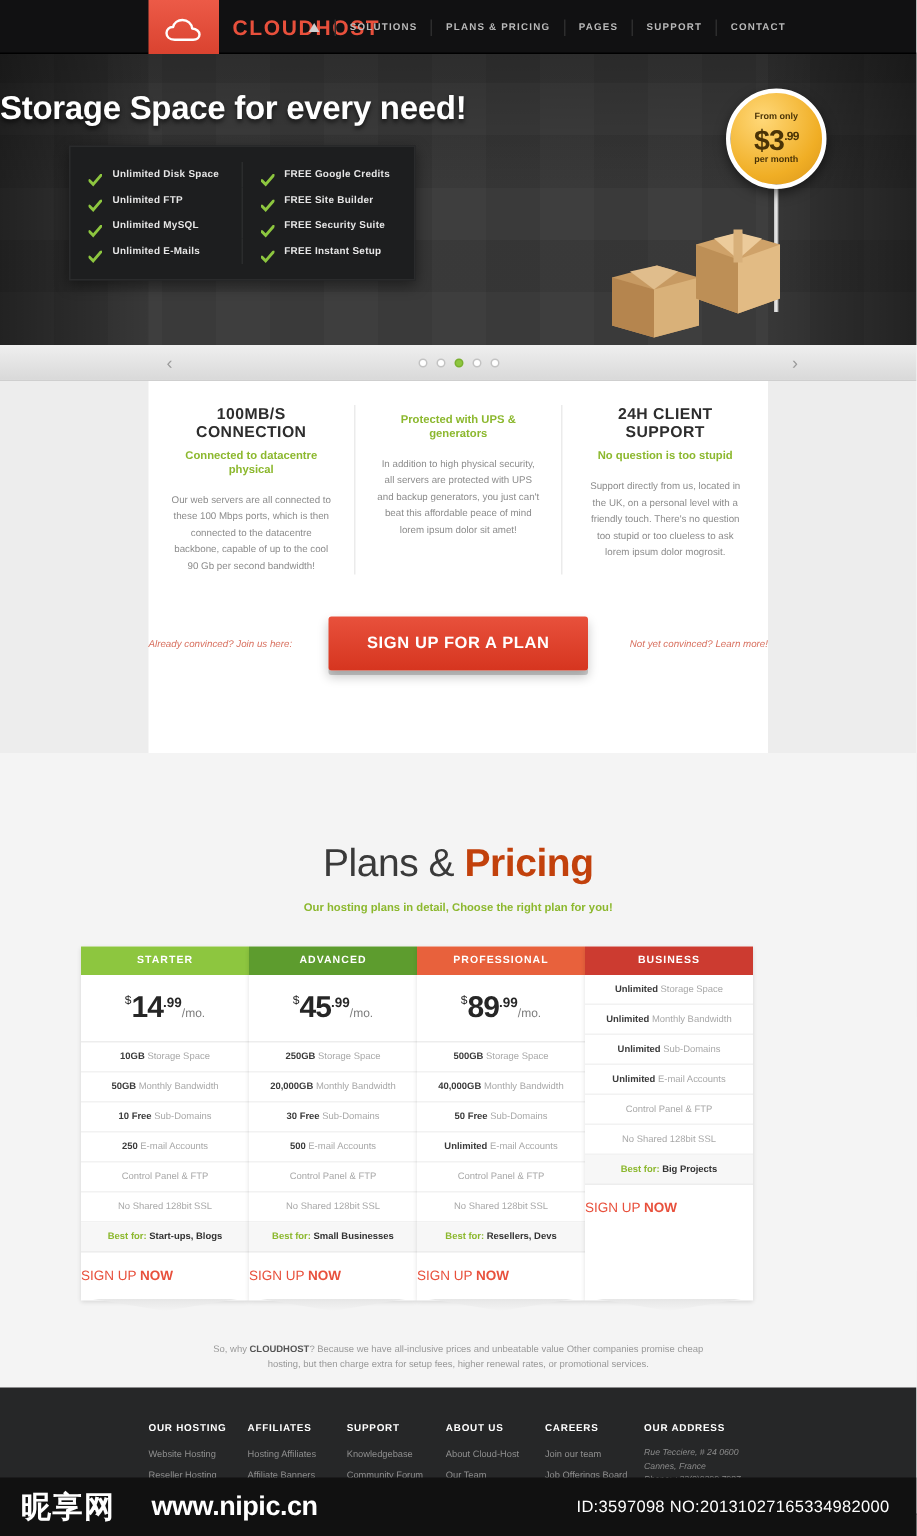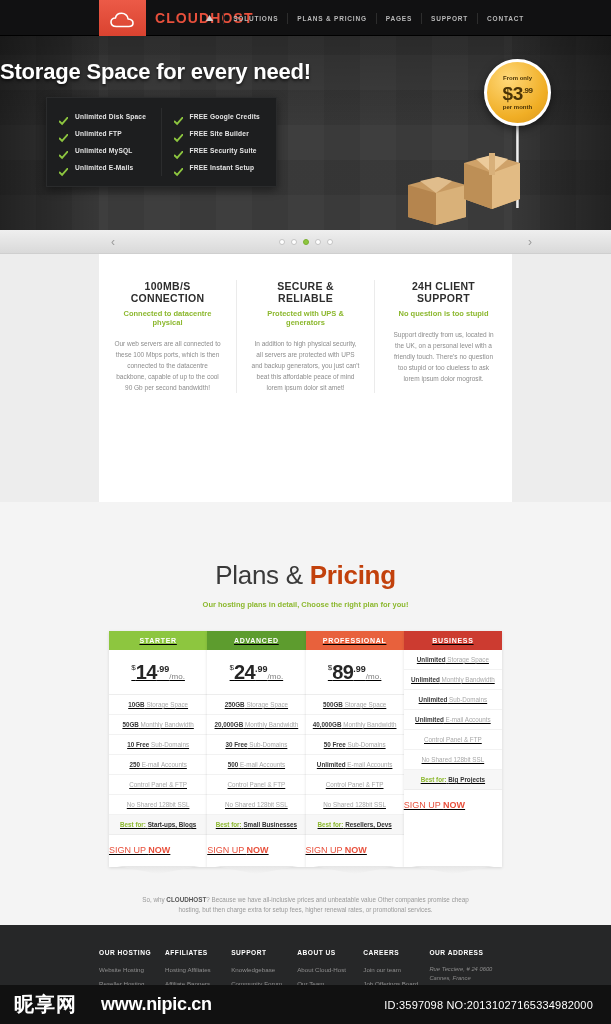"100MB/S CONNECTION" .mid { padding: 26px 0 0 0 -> 16px 0 0 0 }
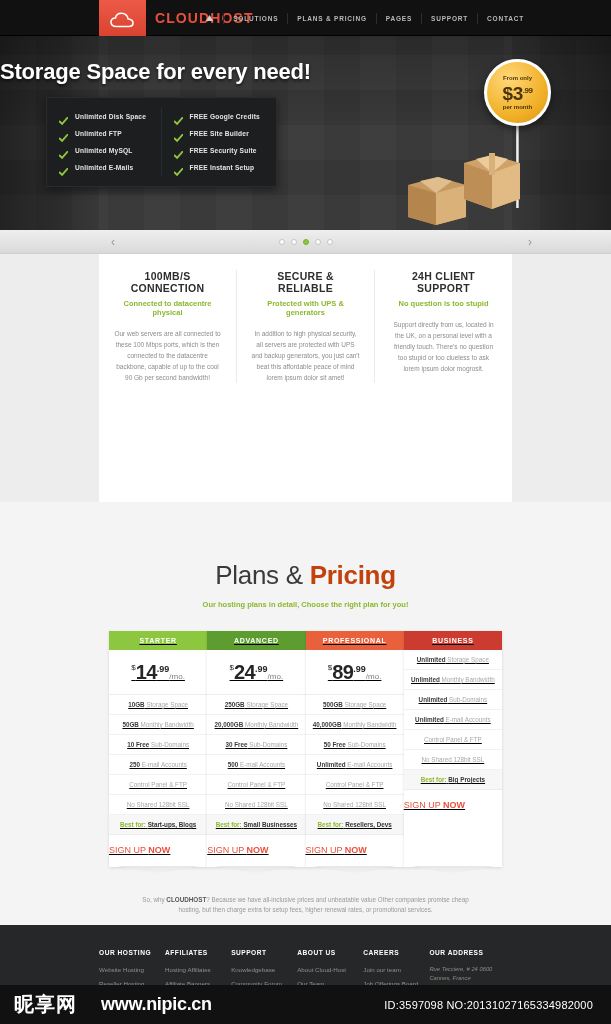"SECURE & RELIABLE" h3 { html: <h3>SECURE &amp; RELIABLE</h3> -> none }
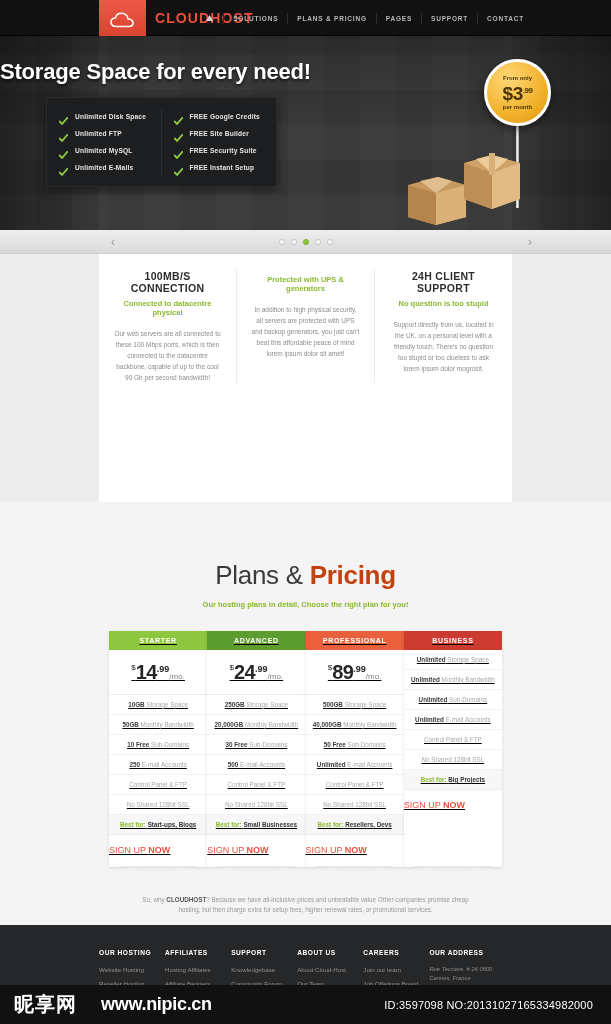"SIGN UP FOR A PLAN" div.cta-row { html: none -> <div> <div>Already convinced? Join us here:</div> <button>SIGN UP FOR A PLAN</button> <div>Not yet convinced? Learn more!</div> </div> }
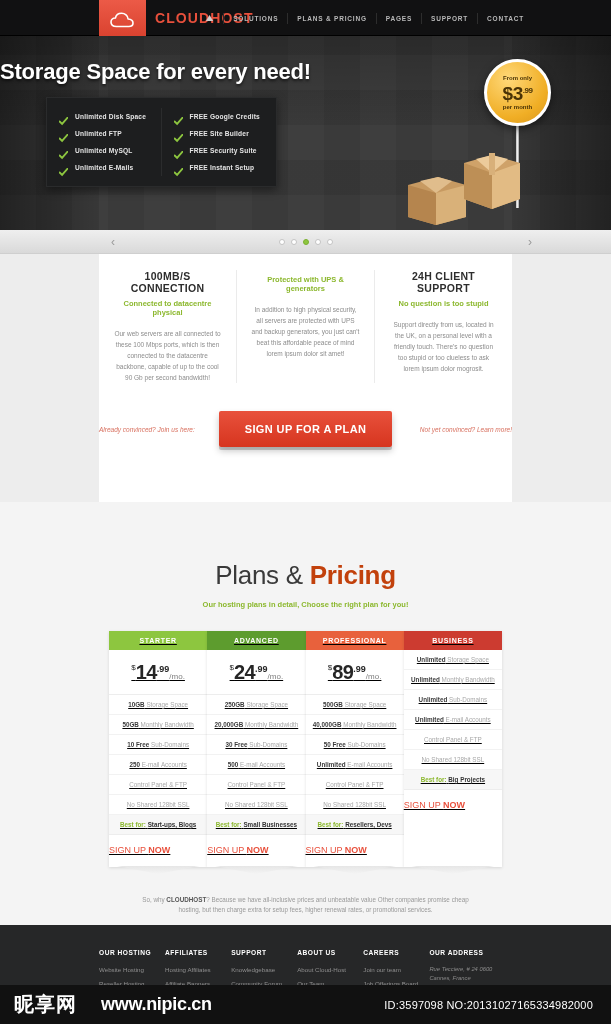"$14.99/mo." .plans { margin: 22px 109px 0 109px -> 22px 109px 0 54px; text-decoration: underline -> none }
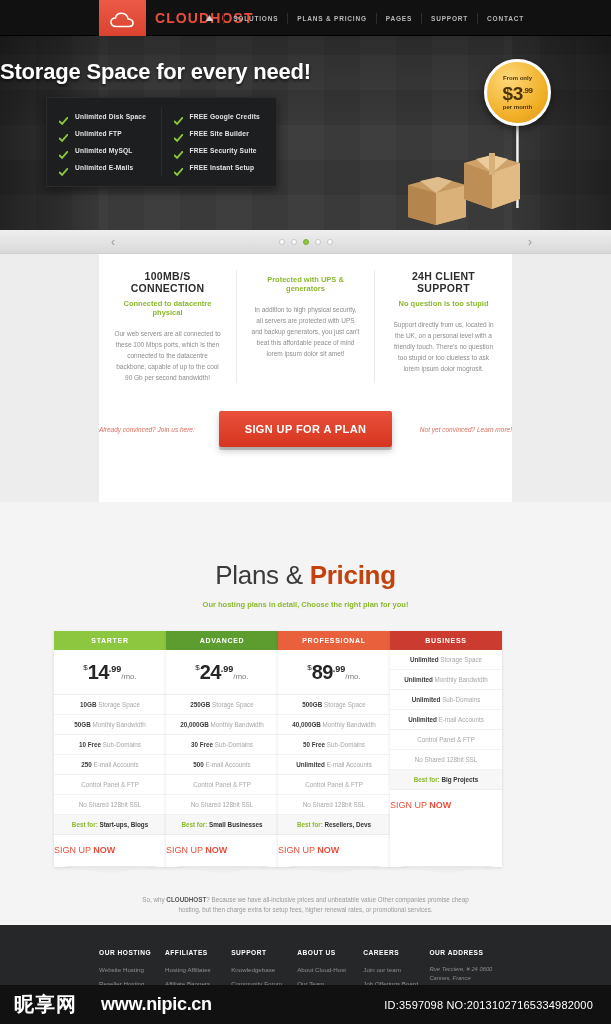"24" span.big { text: 24 -> 45 }
